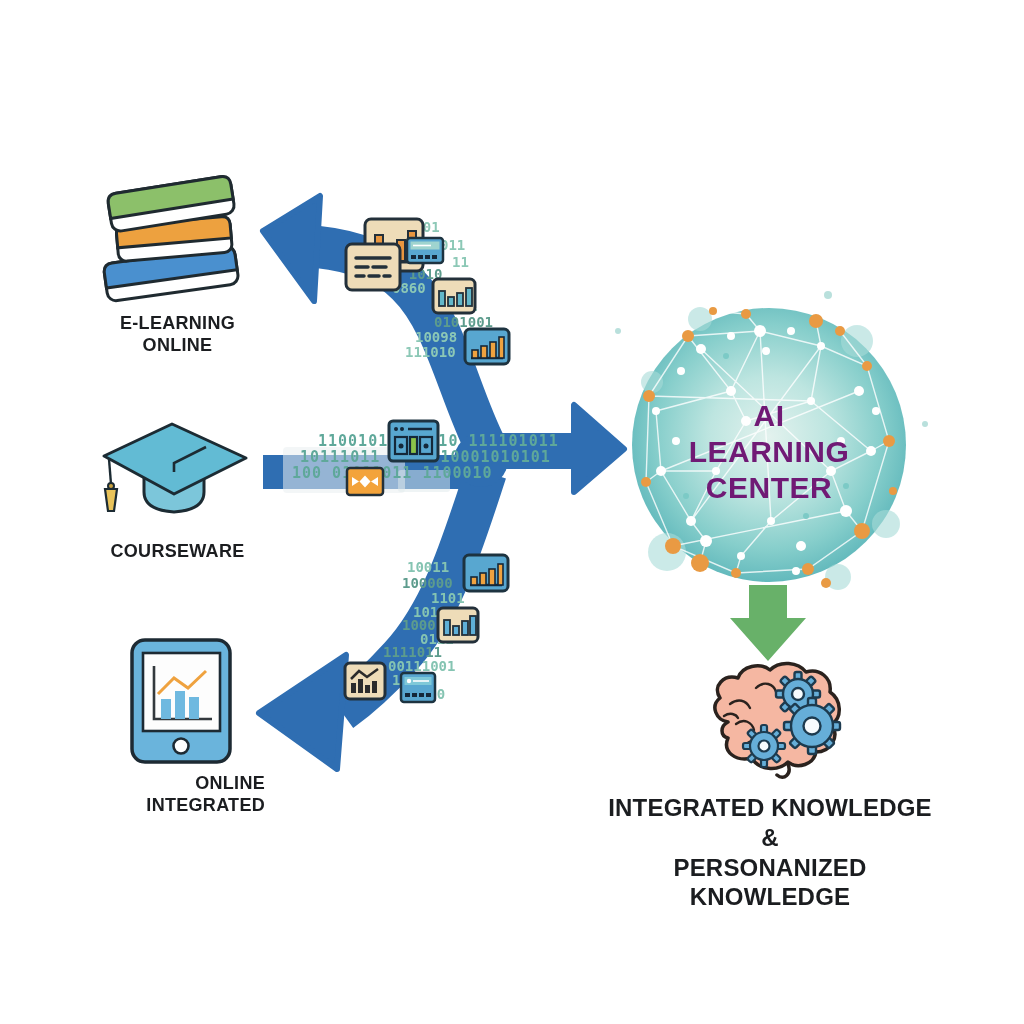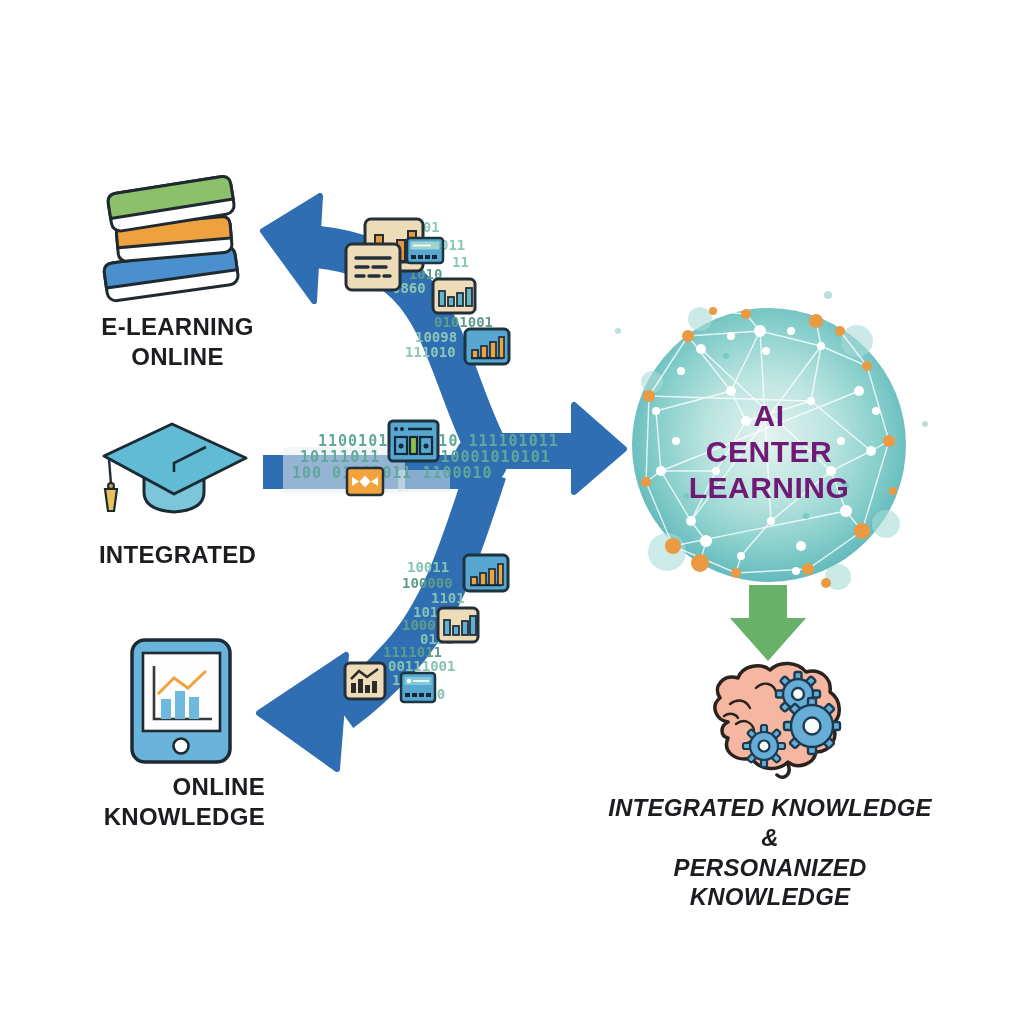"E-LEARNING" .src-label { font-size: 24px -> 18px }
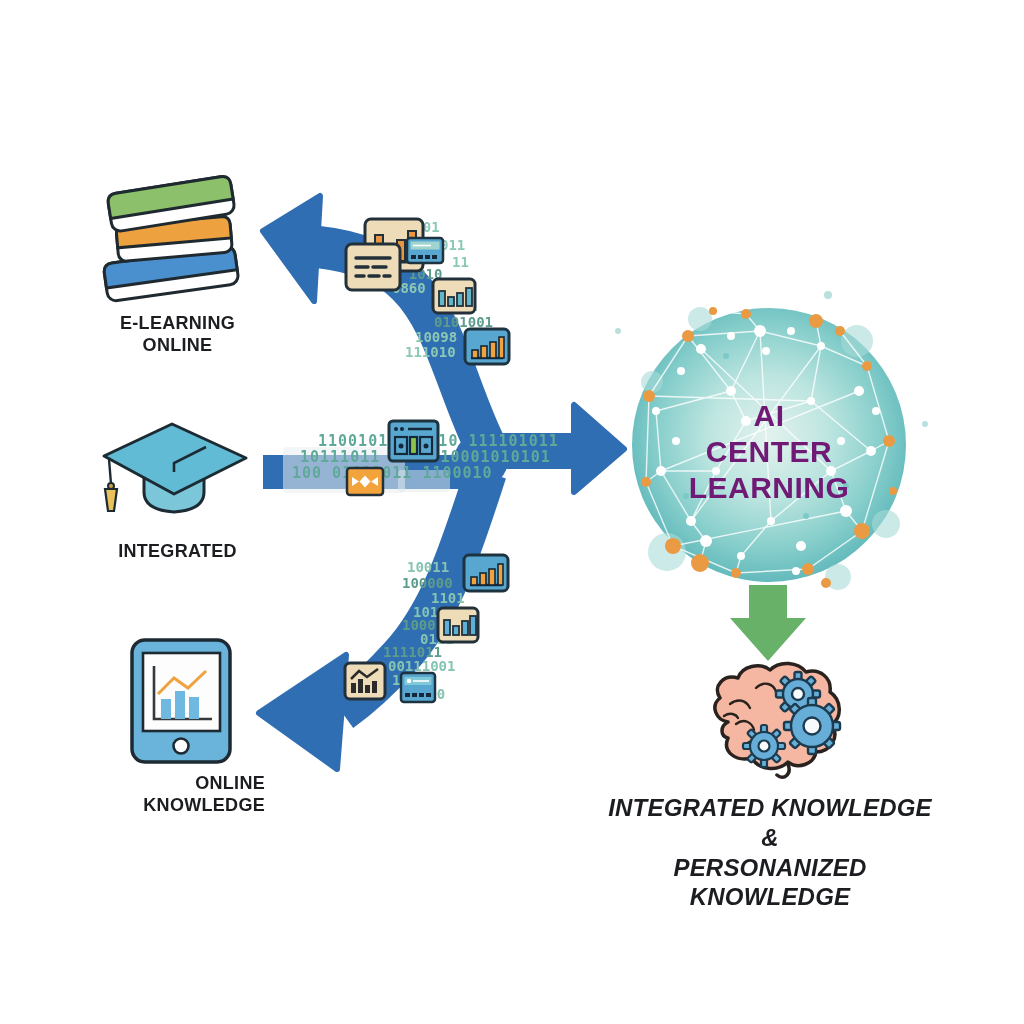"CENTER" span { order: before "LEARNING" -> after "LEARNING" }
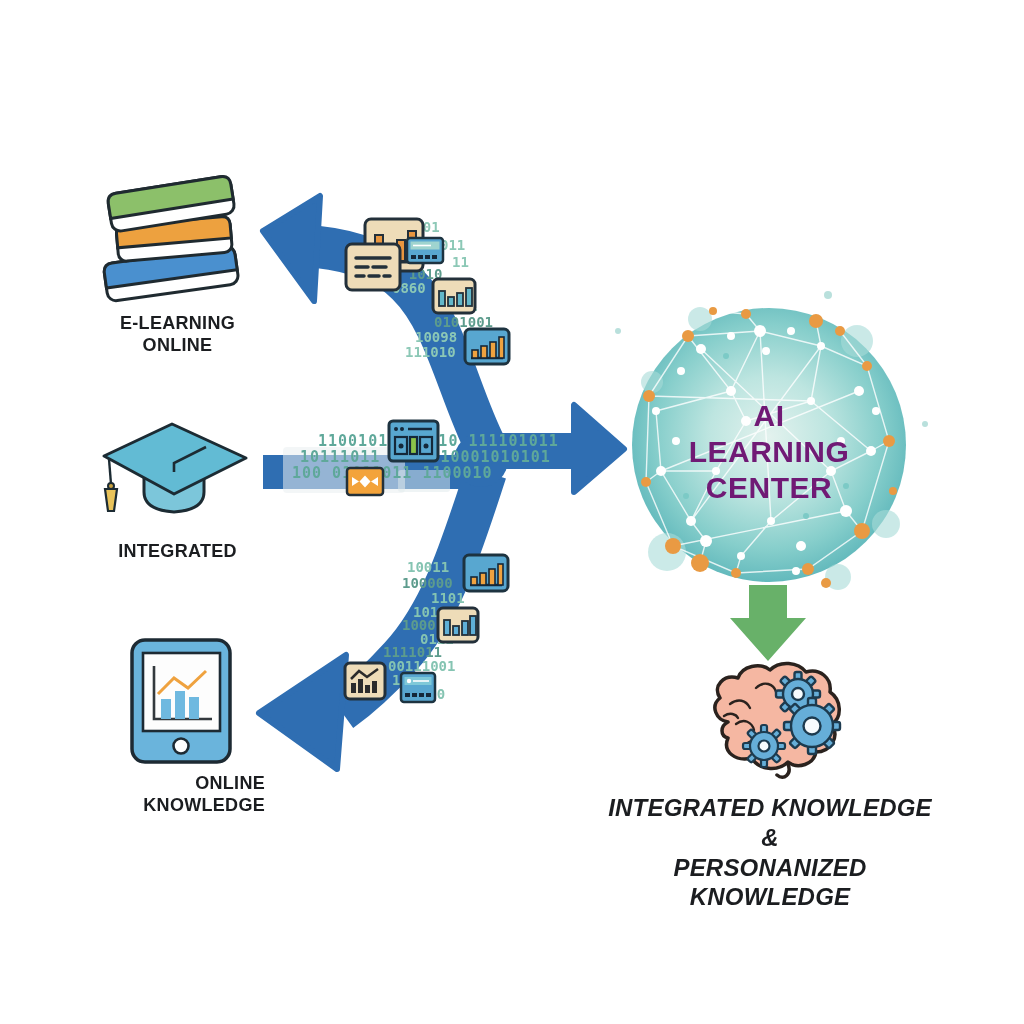"INTEGRATED" span { text: INTEGRATED -> COURSEWARE }
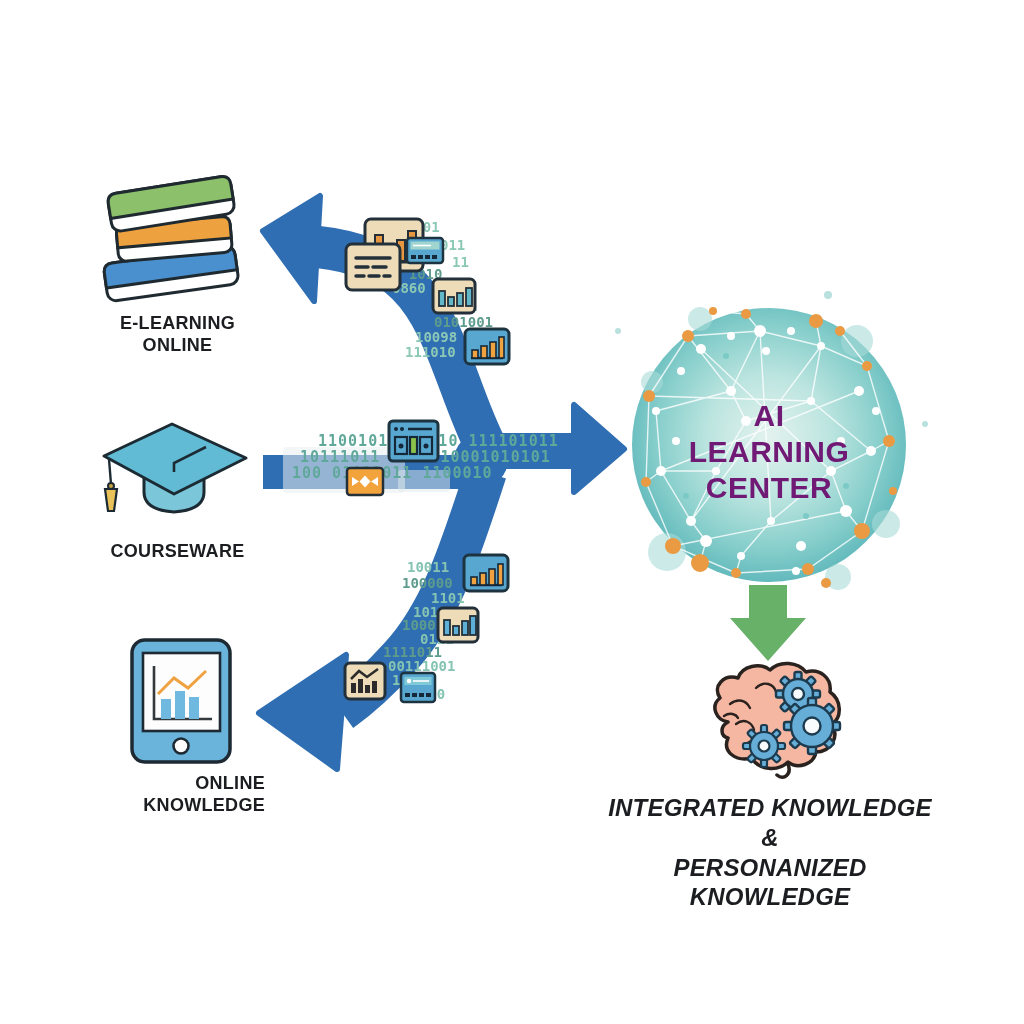"KNOWLEDGE" span { text: KNOWLEDGE -> INTEGRATED }
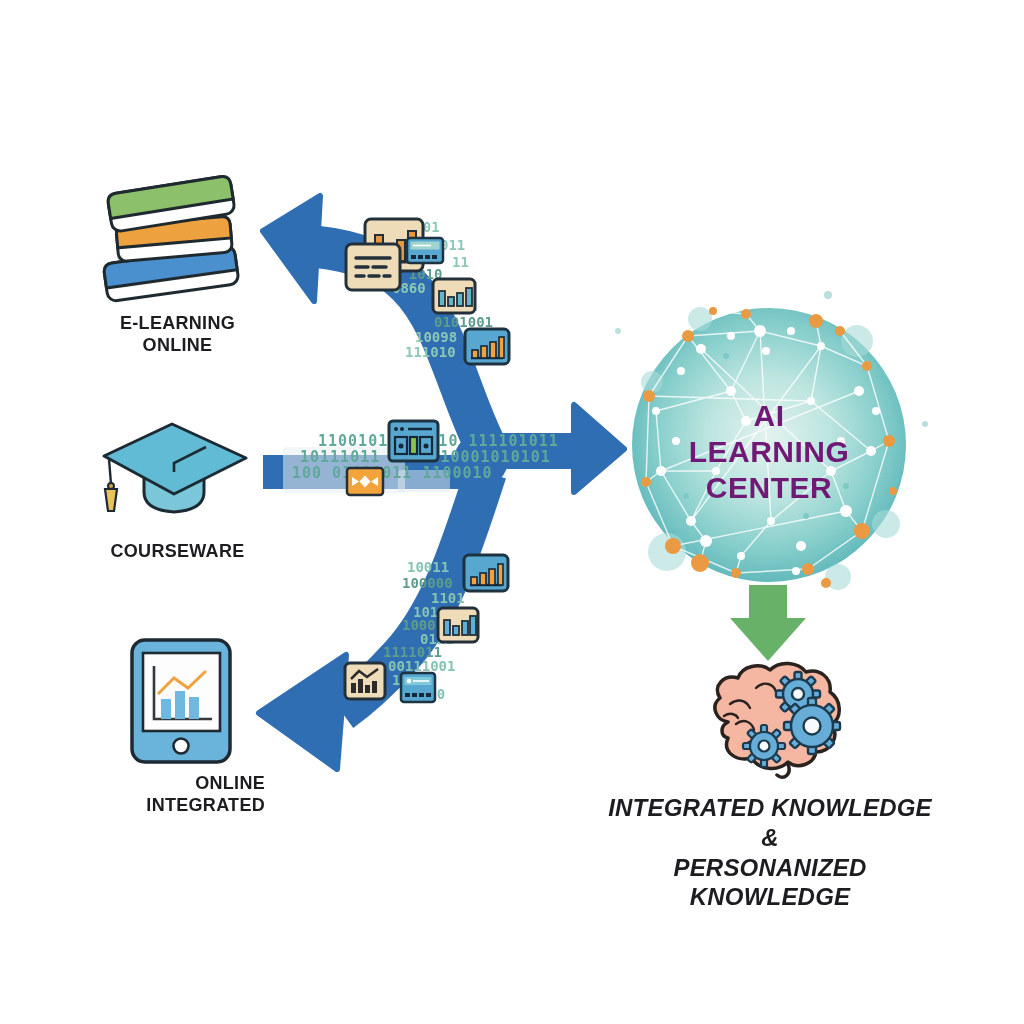"INTEGRATED KNOWLEDGE &" .result-label { font-style: italic -> none }
